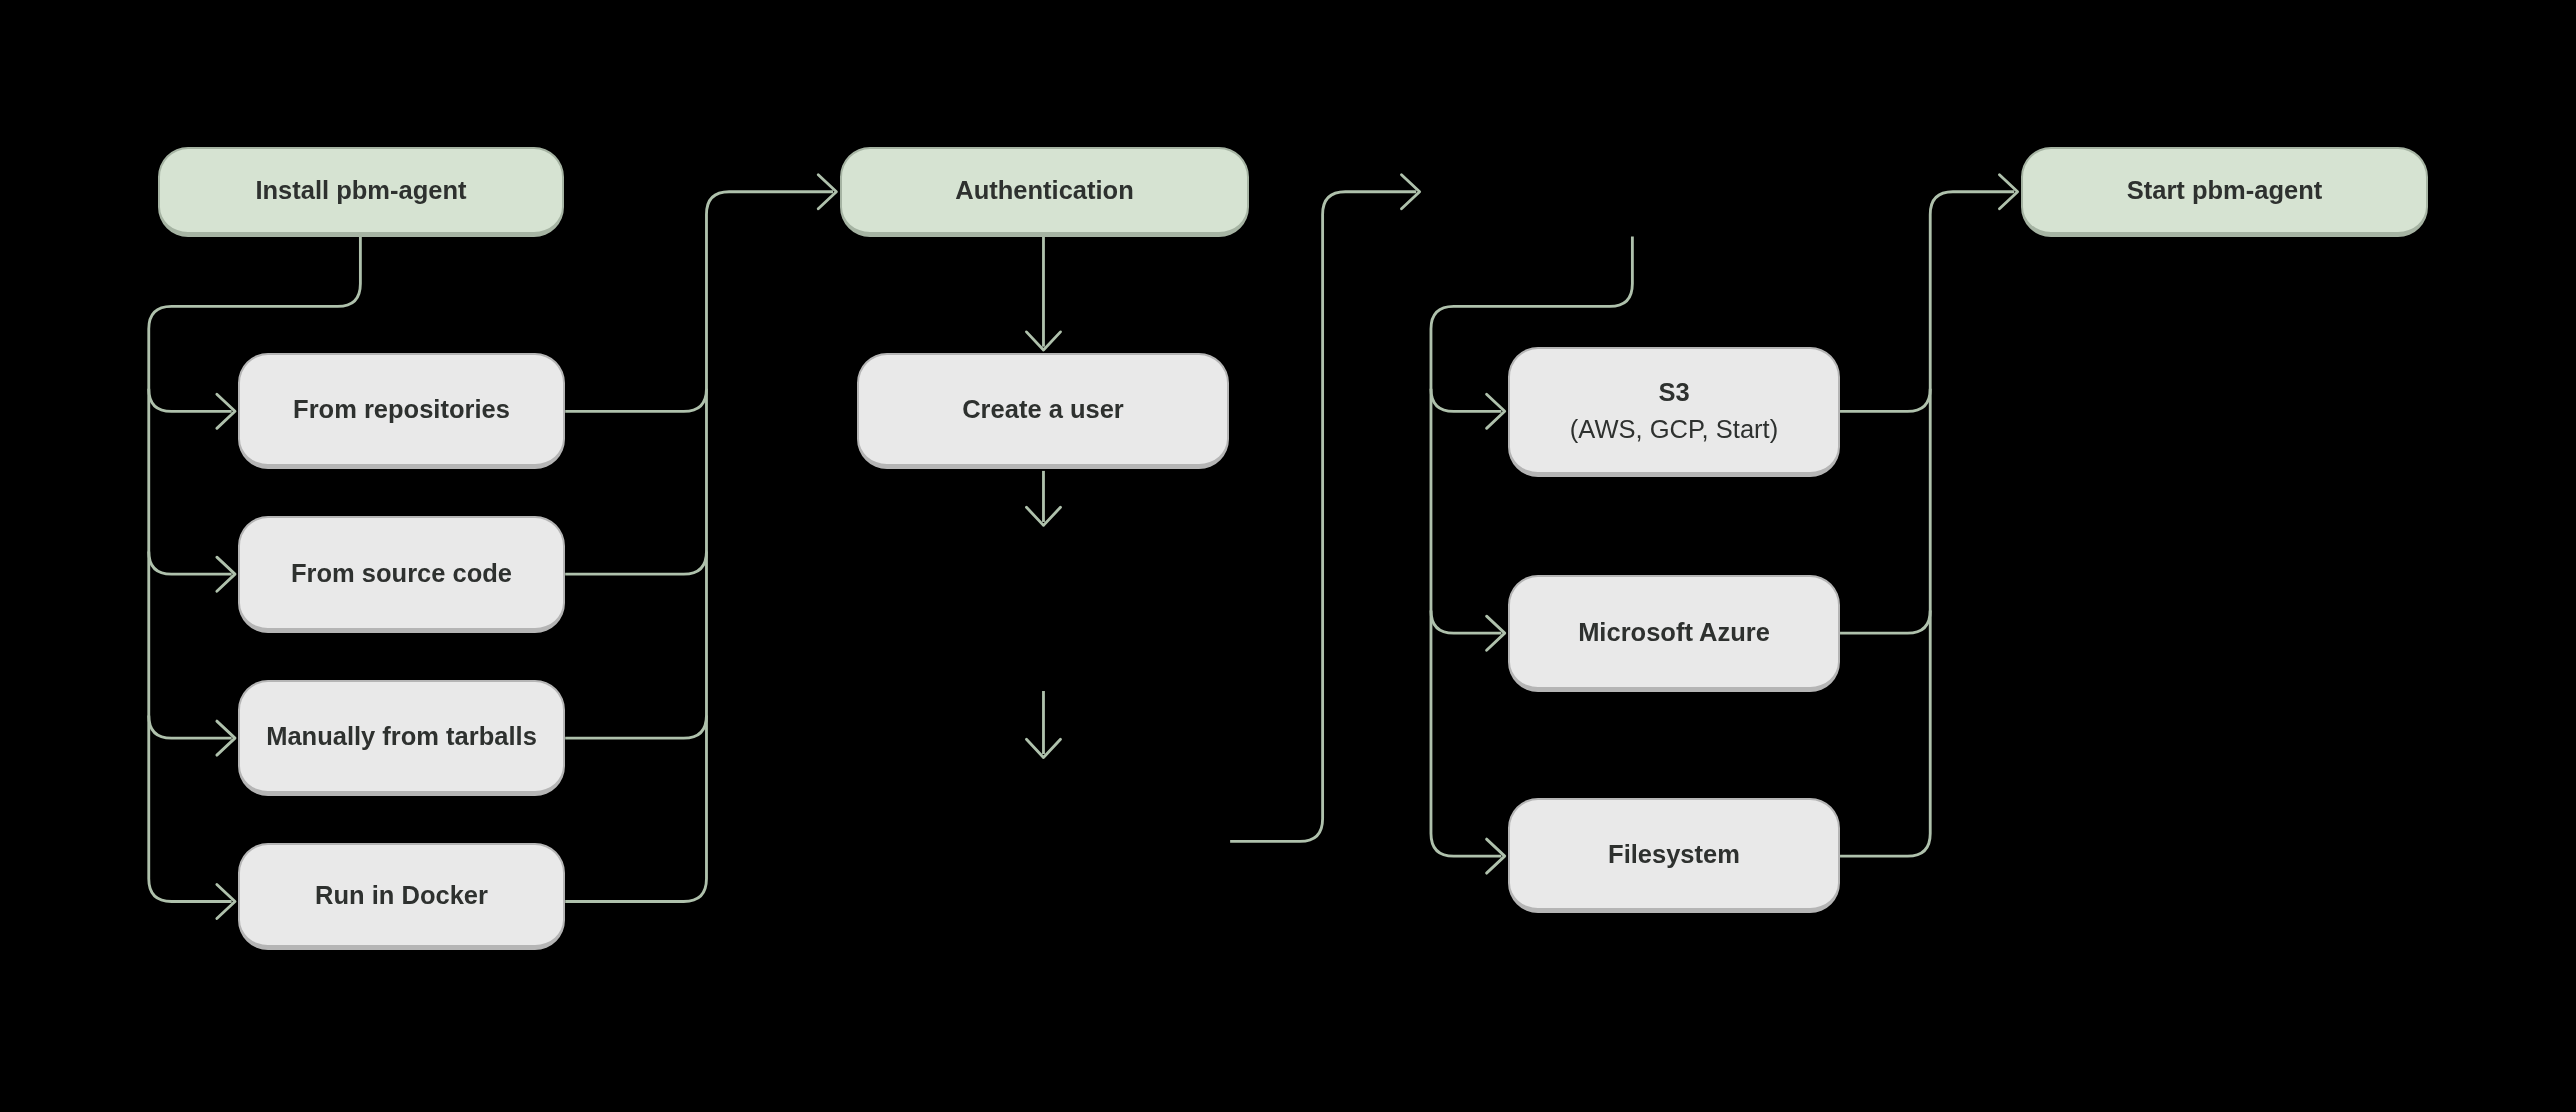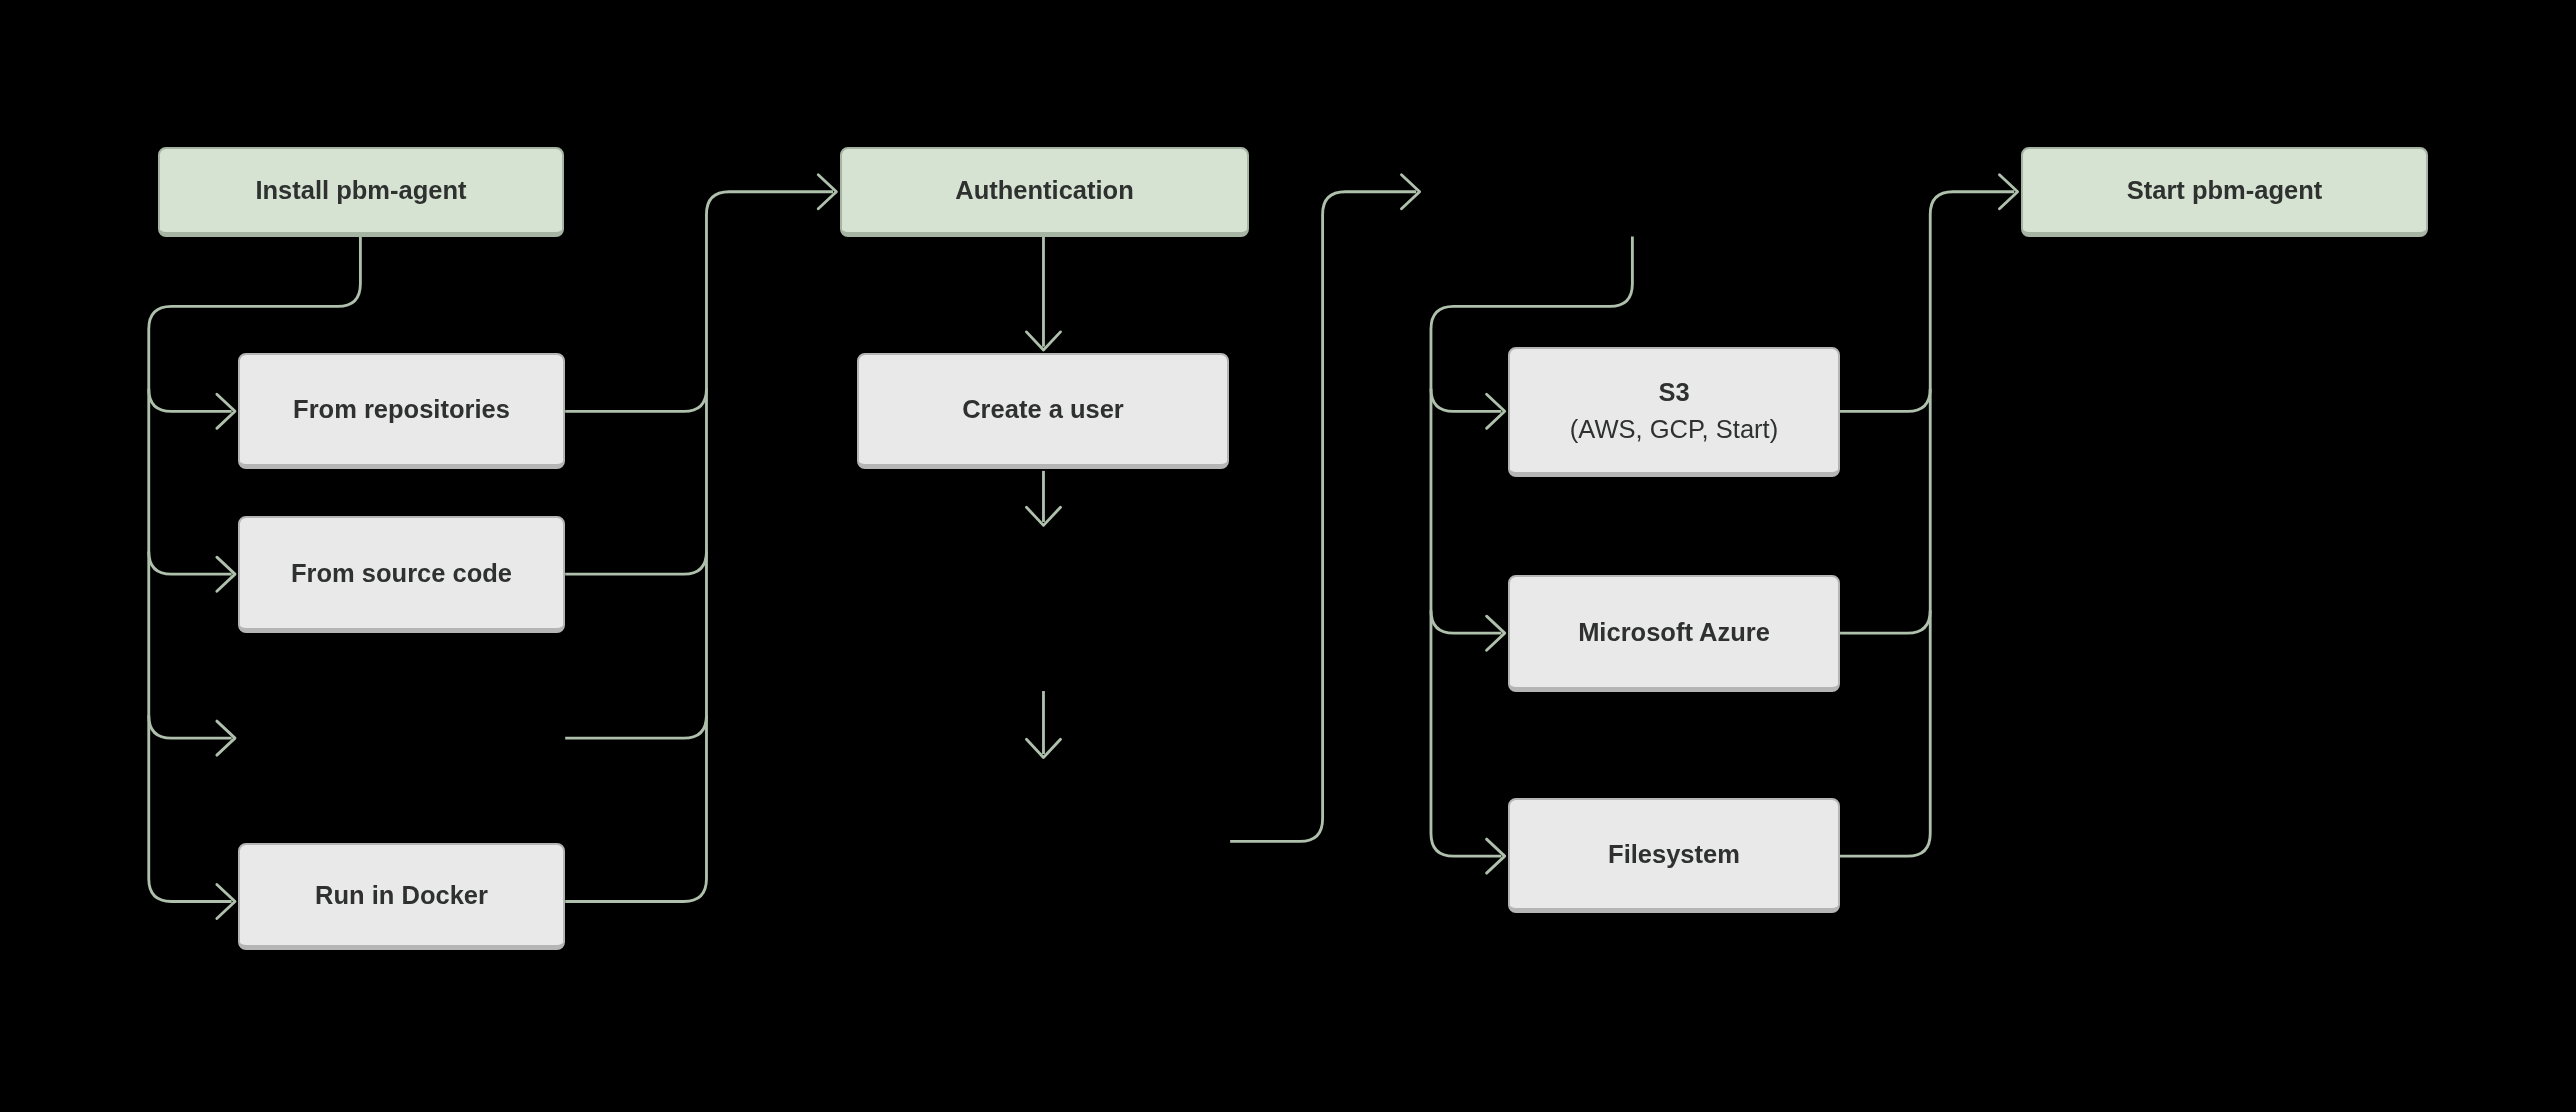"Install pbm-agent" .node { border-radius: 8px -> 30px }
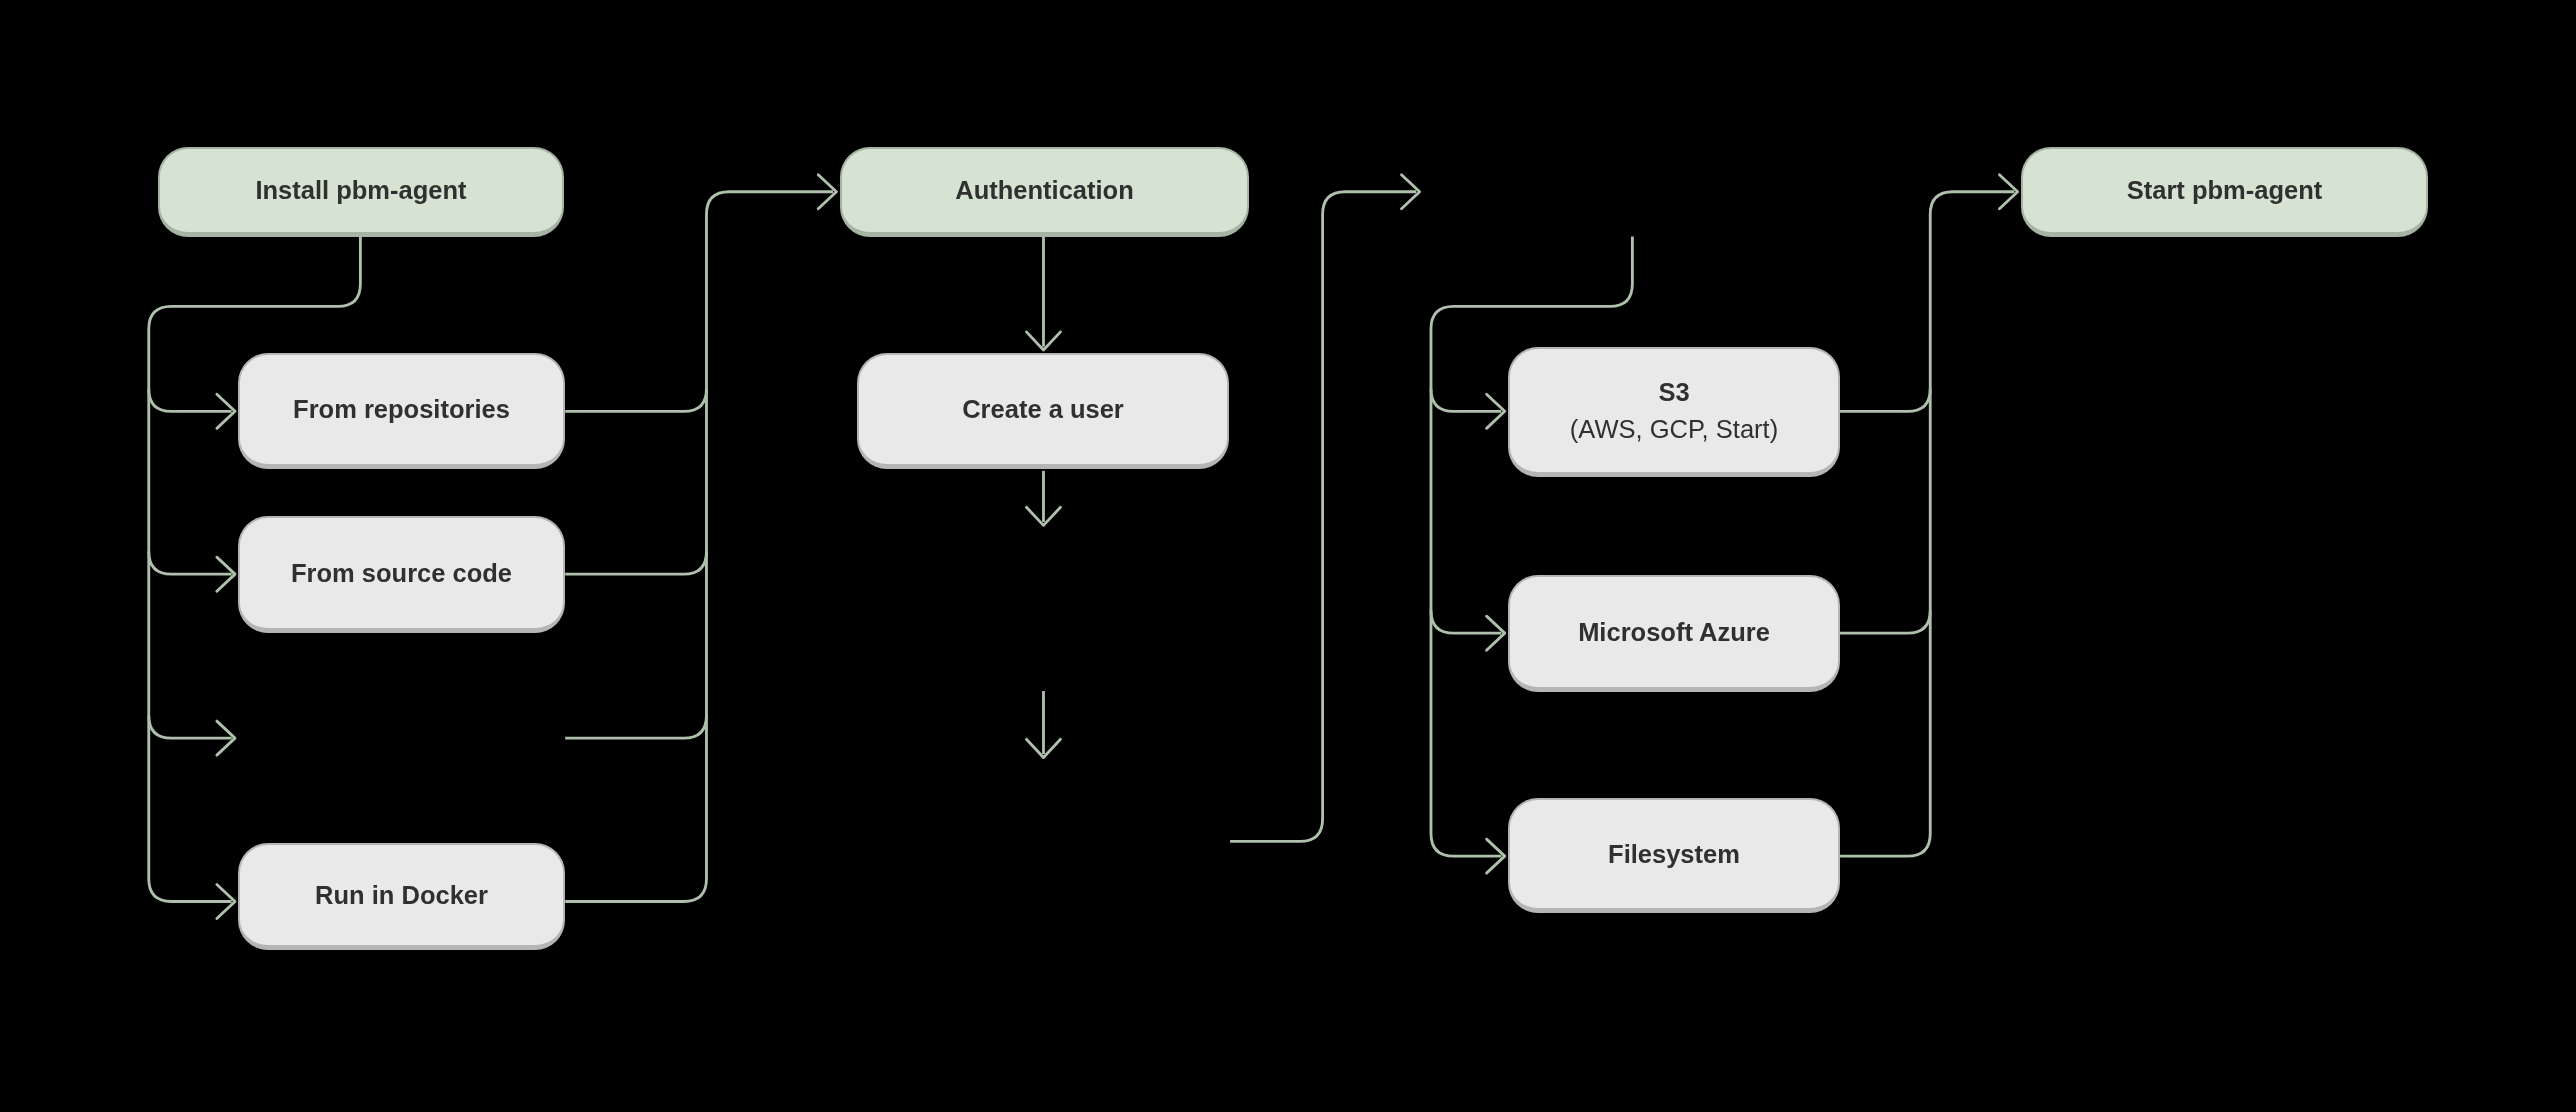"Manually from tarballs" div.node { html: none -> <div> <span>Manually from tarballs</span> </div> }
